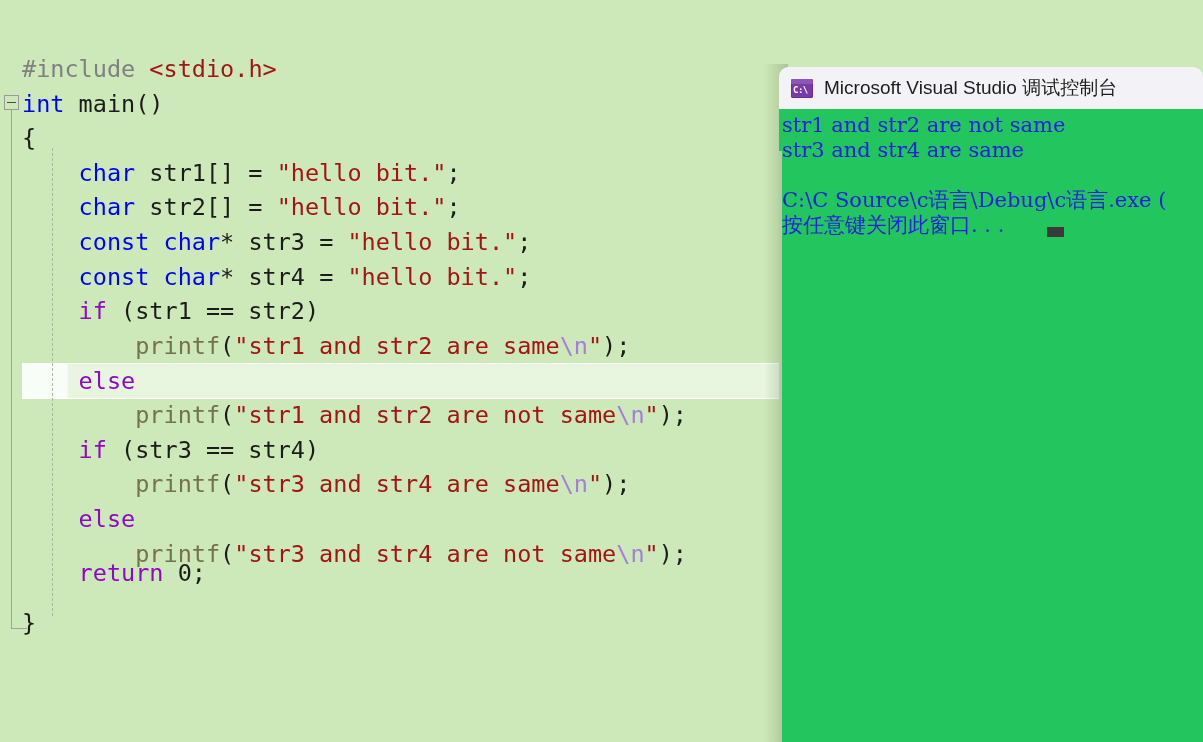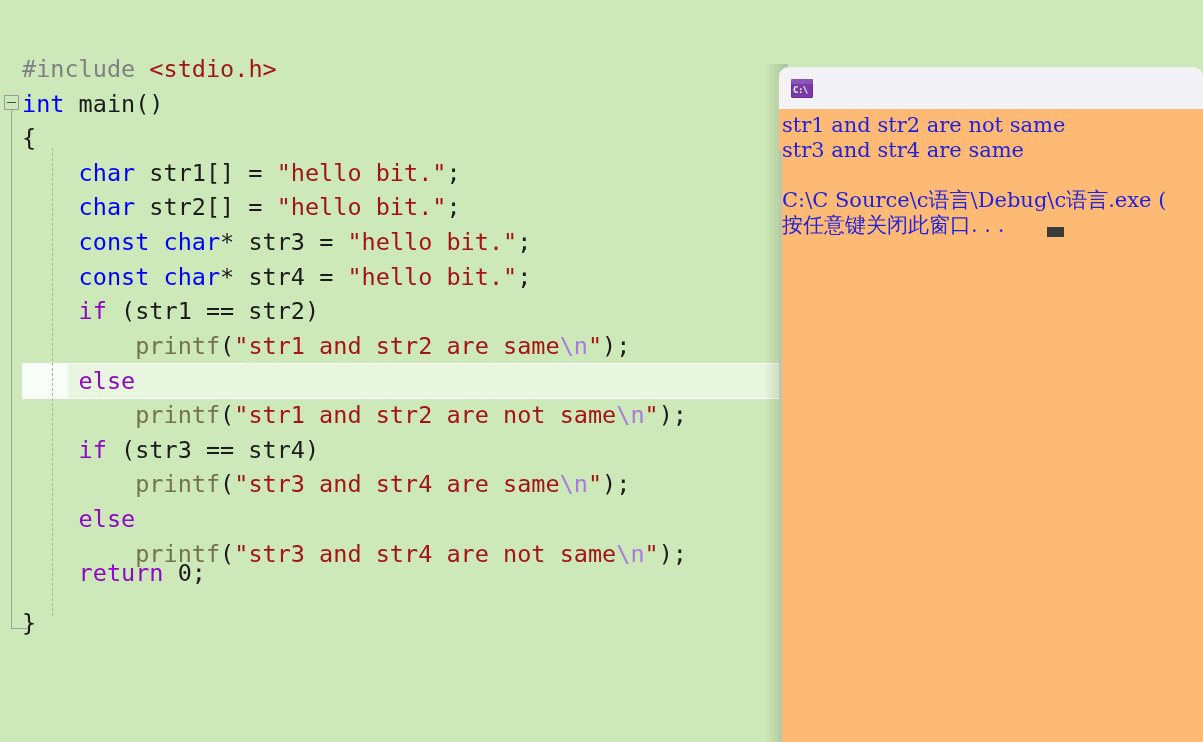"Microsoft Visual Studio 调试控制台" div { html: none -> <div>Microsoft Visual Studio 调试控制台</div> }
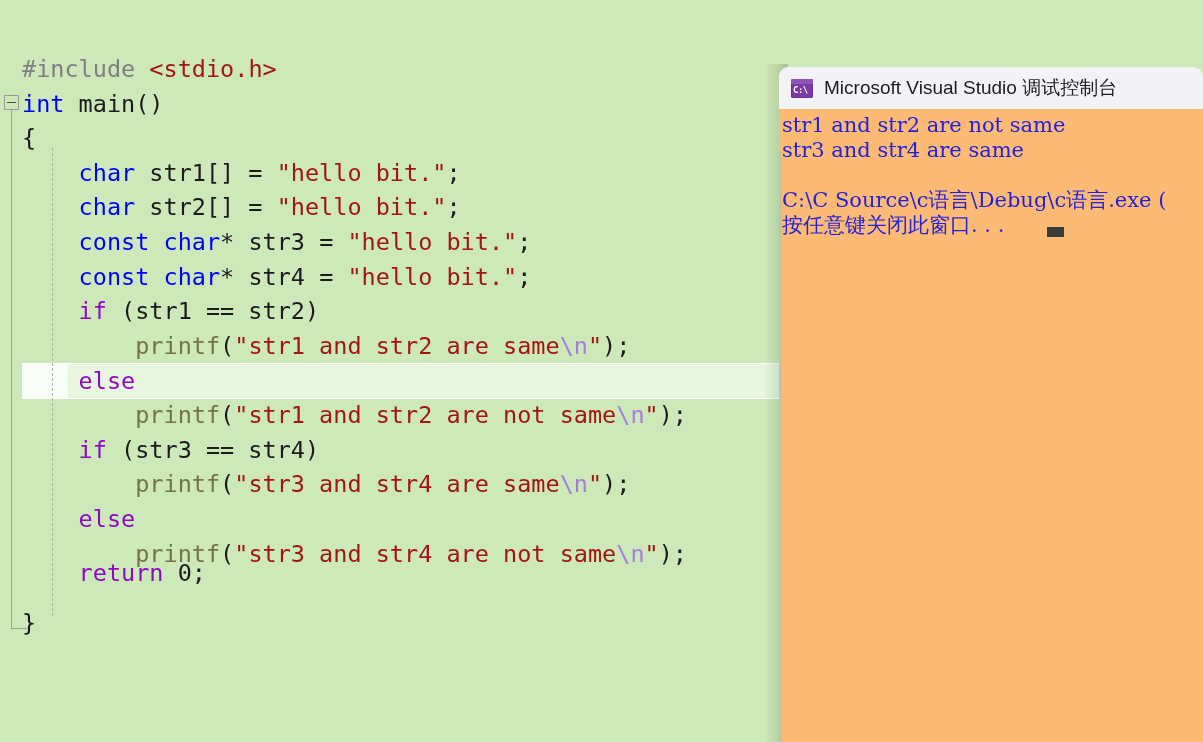"str1 and str2 are not" #console-body { background: #fdba74 -> #22c55e }
